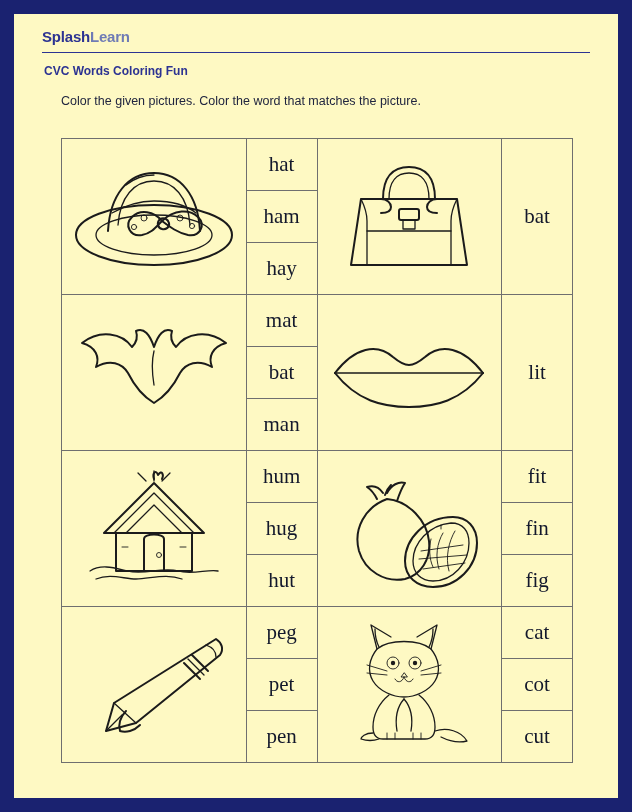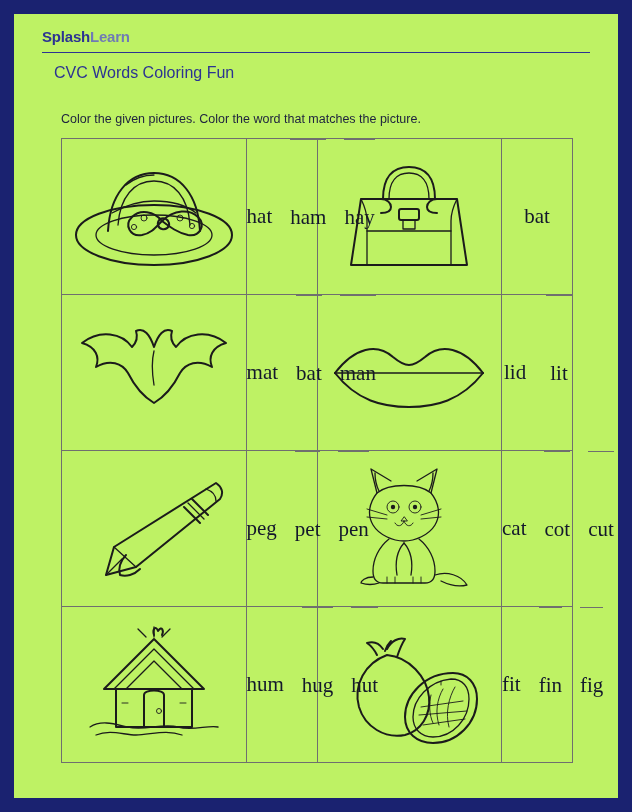"SplashLearn" .page { background: #bef264 -> #fef9c3 }
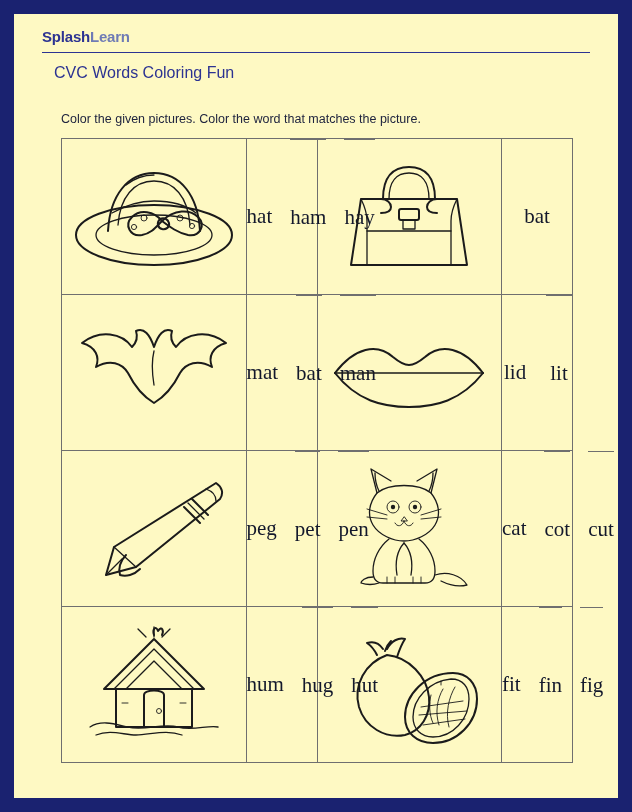"CVC Words Coloring Fun" .title { font-size: 16px -> 12px; font-weight: normal -> bold; left: 40px -> 30px }
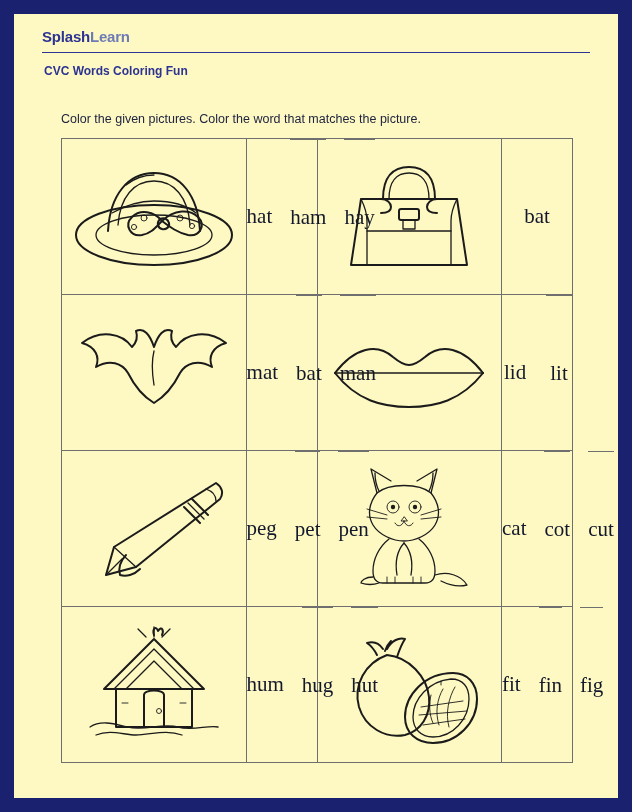"Color the given pictures. Color" .subtitle { margin-top: 18px -> none }
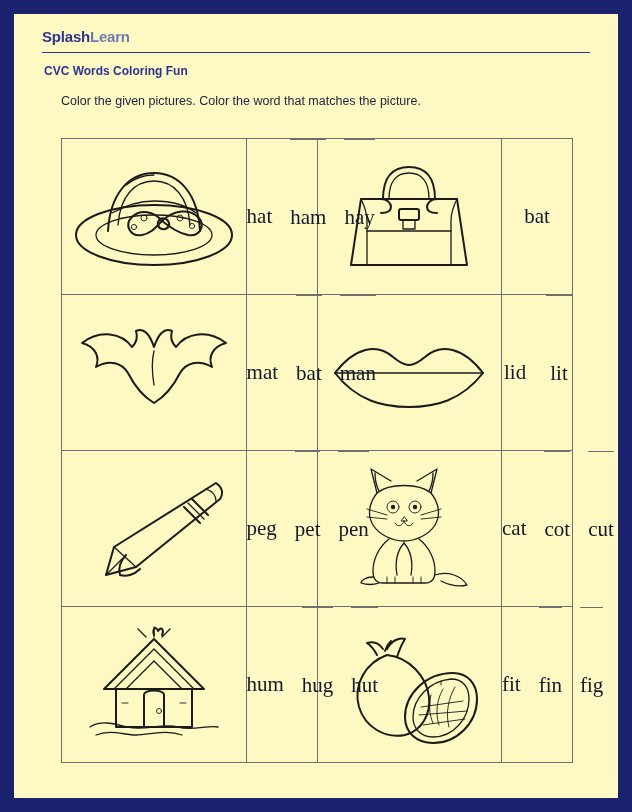"hat" .cell-words { flex-direction: row -> column; gap: 18px -> none }
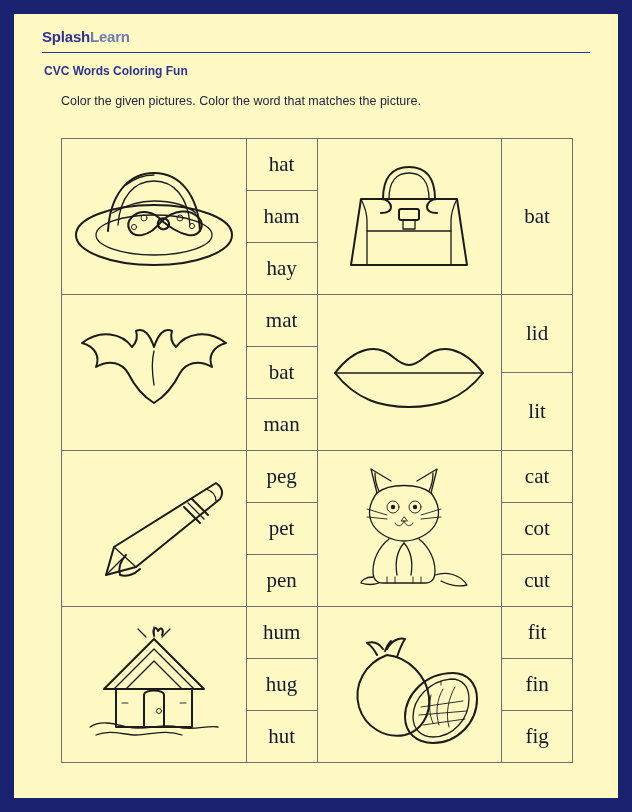"lid" div.word { html: <div>lid</div> -> none }
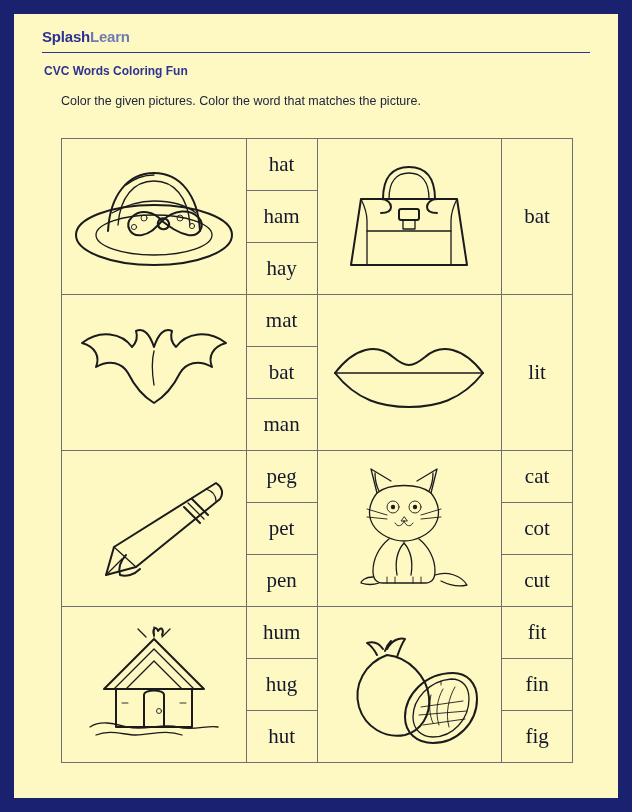"peg" div.row { order: before "hum" -> after "hum" }
